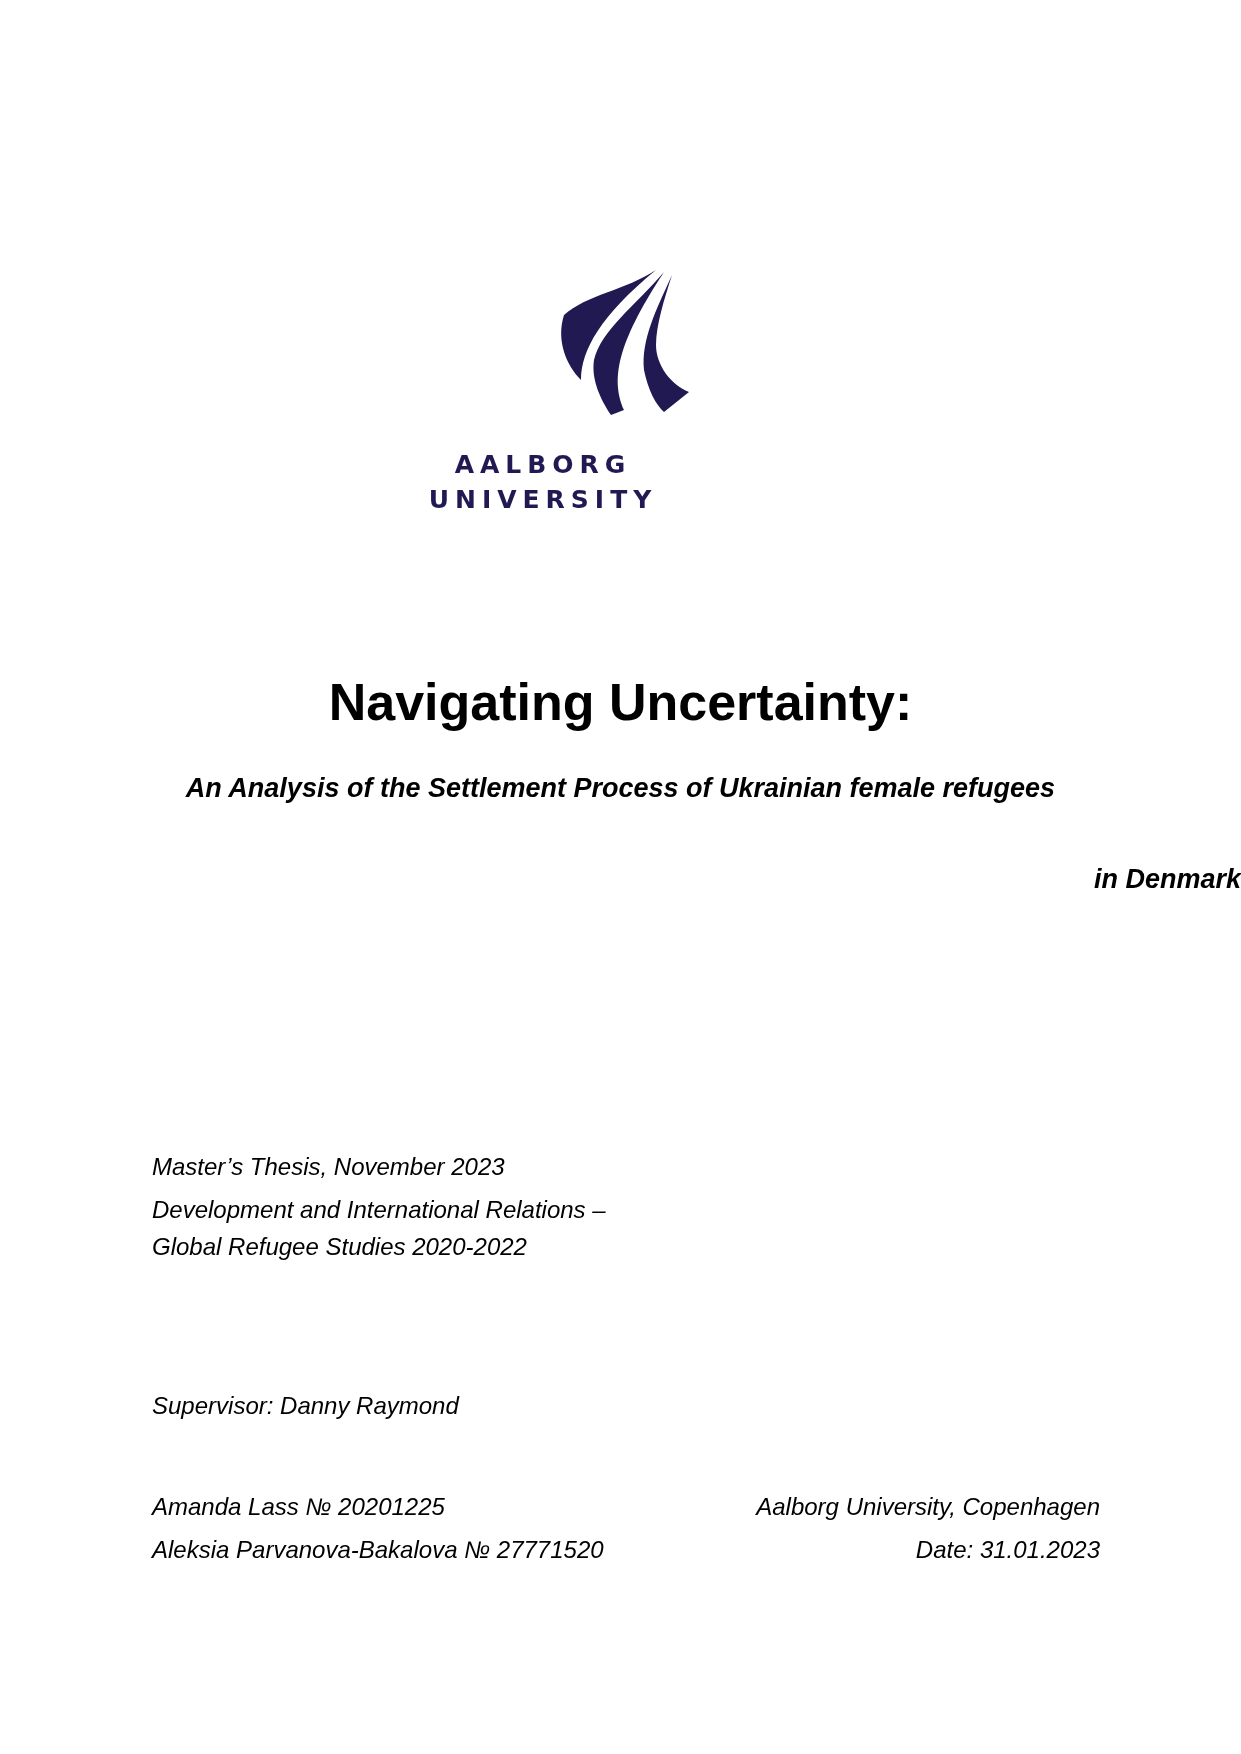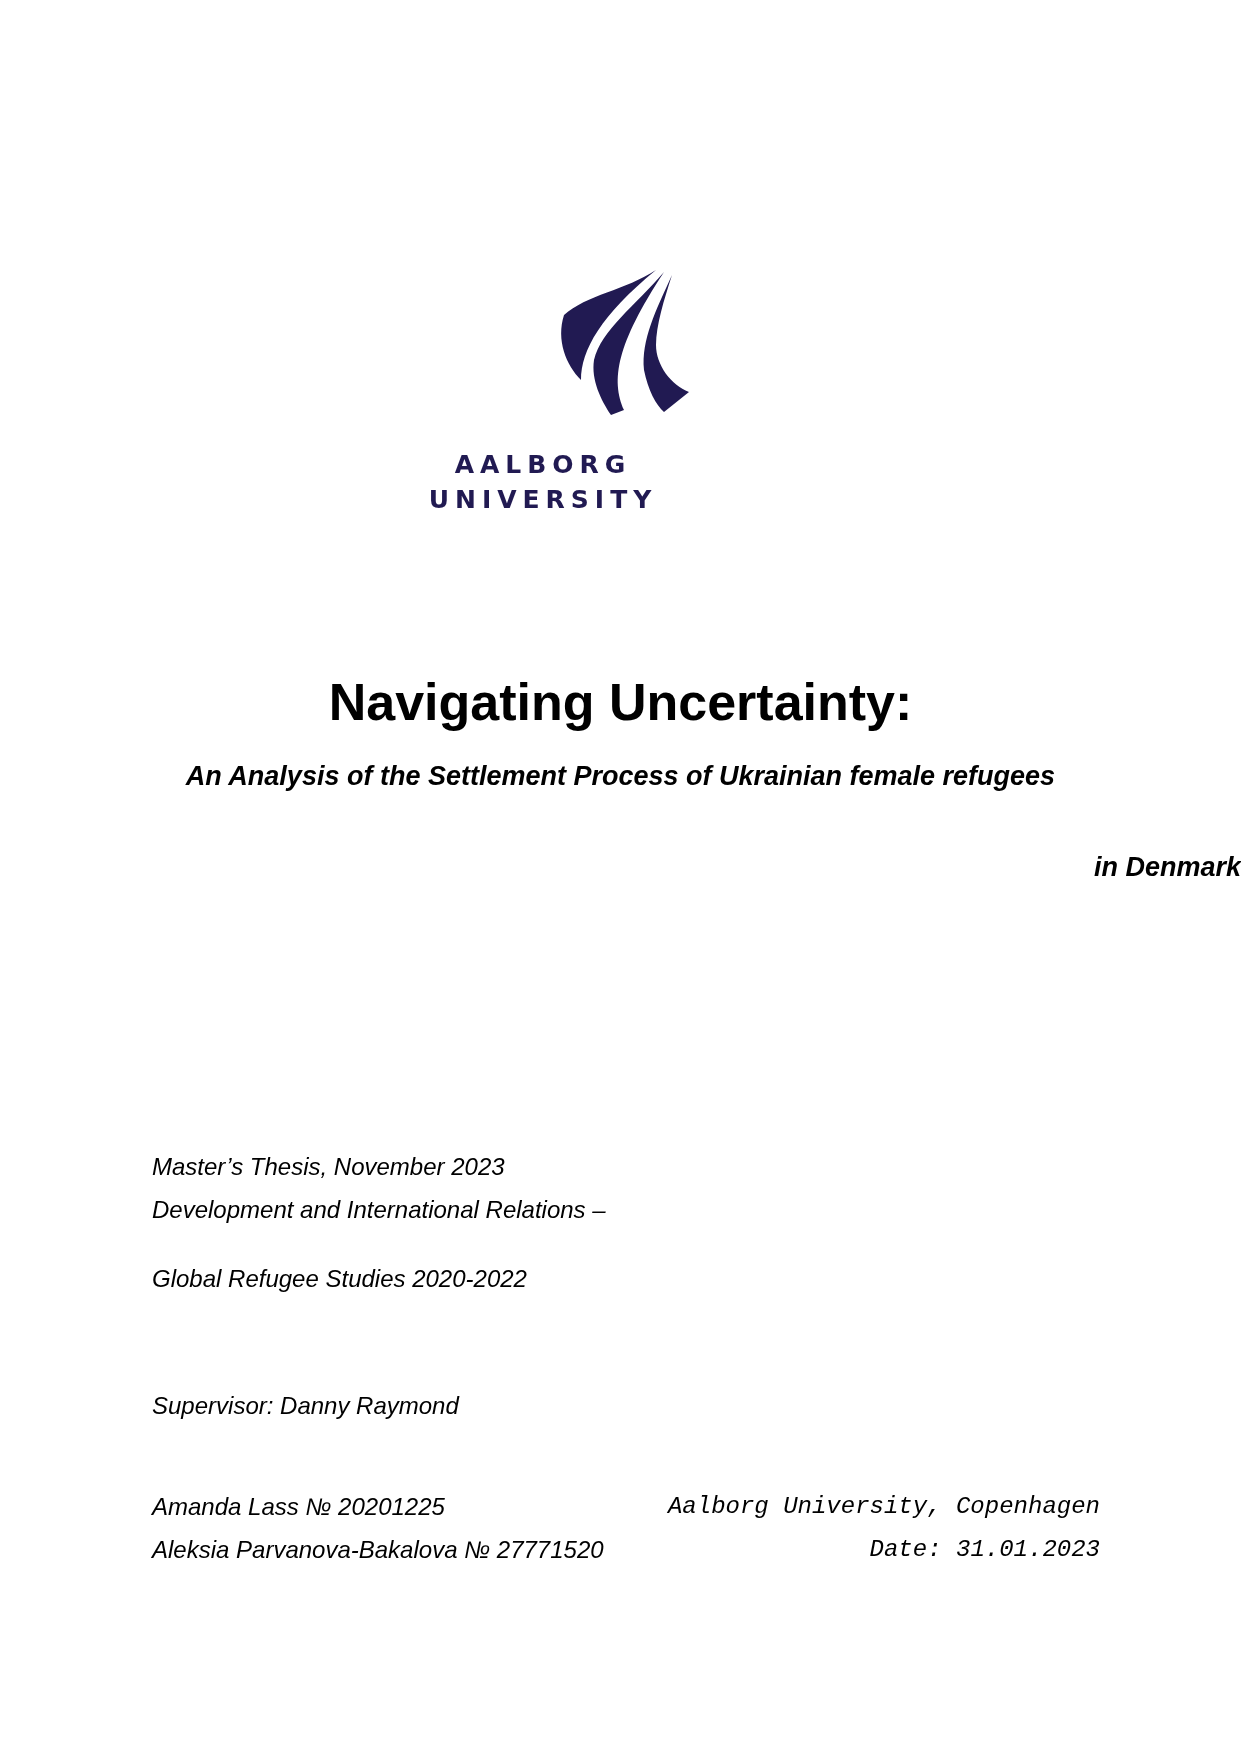"An Analysis of the Settlement" .subtitle { margin-top: none -> 12px }
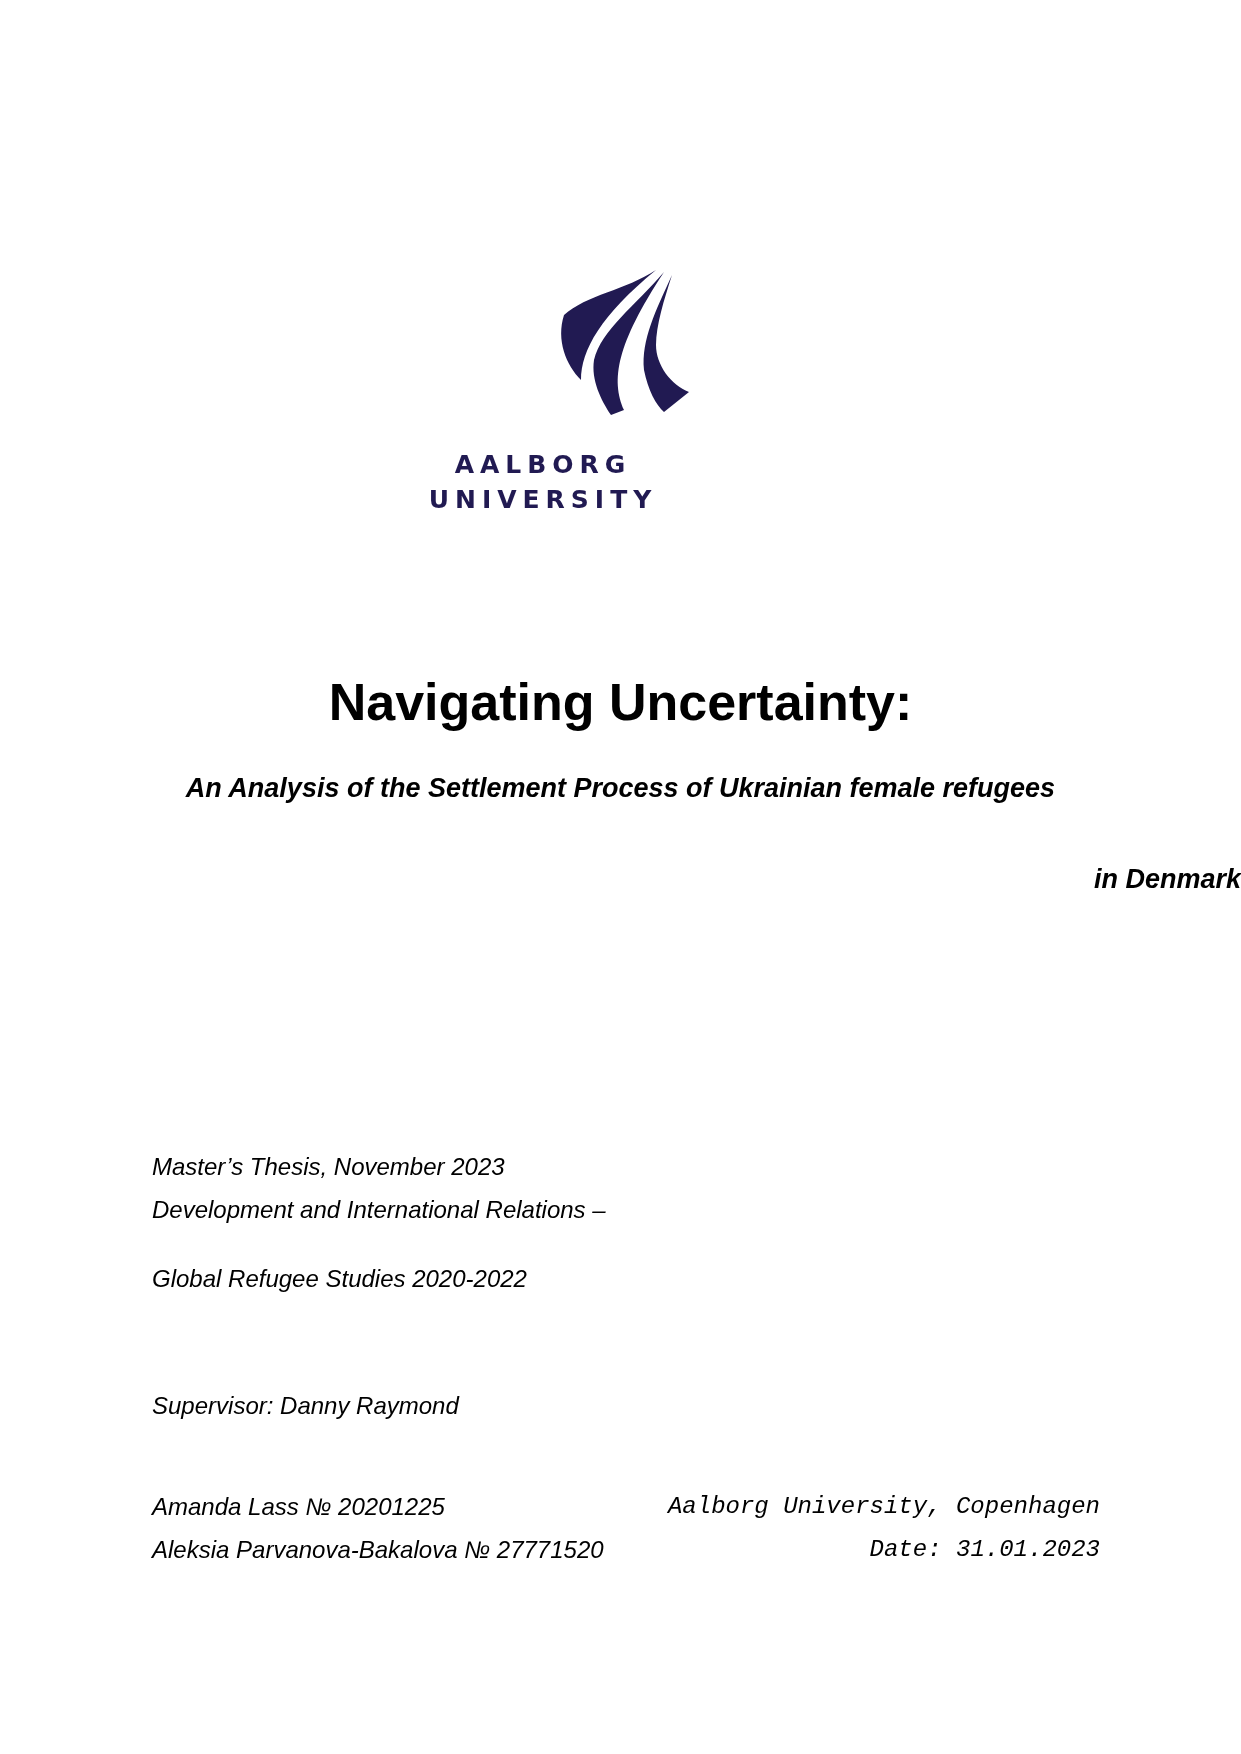"Global Refugee Studies 2020-2022" div.abs { top: 1265px -> 1233px }
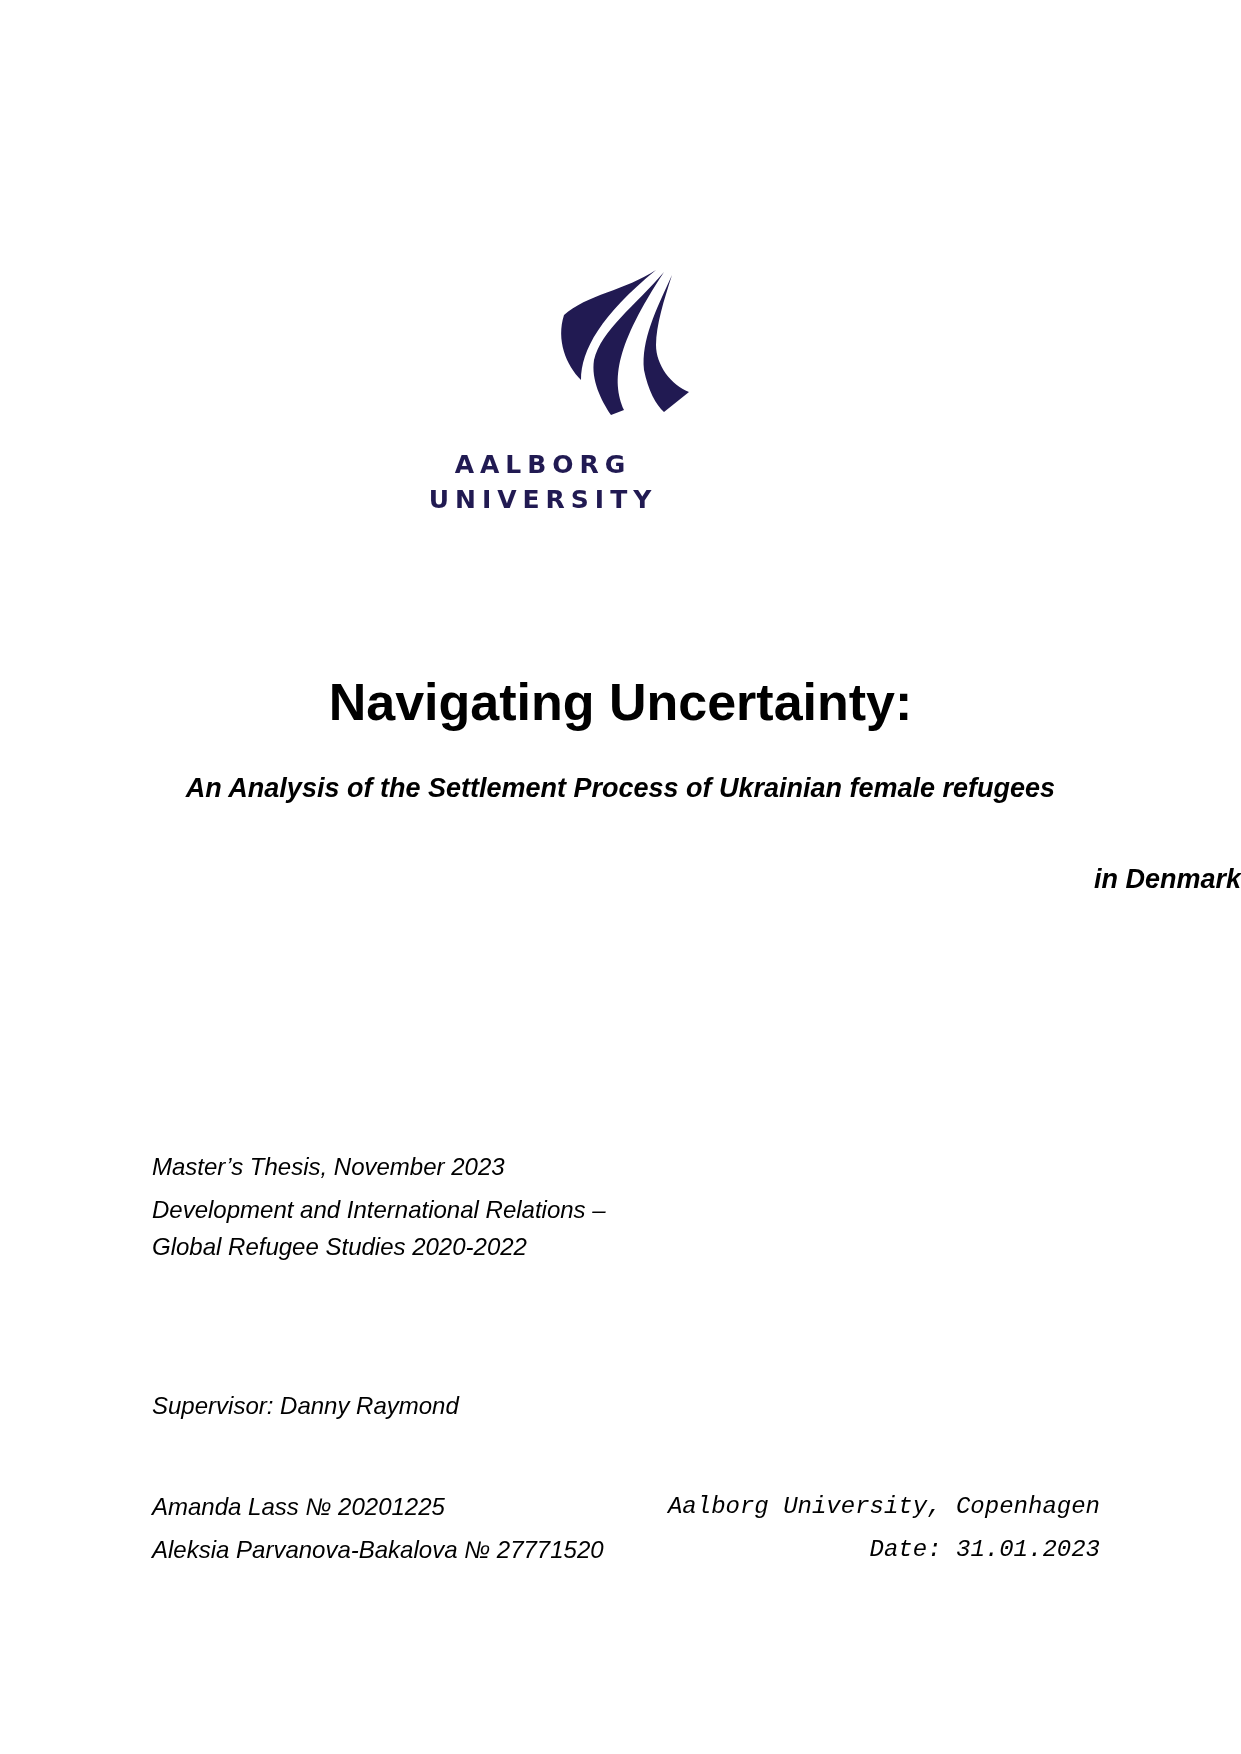"Aalborg University, Copenhagen" .right { font-family: Liberation Mono, monospace -> none }
